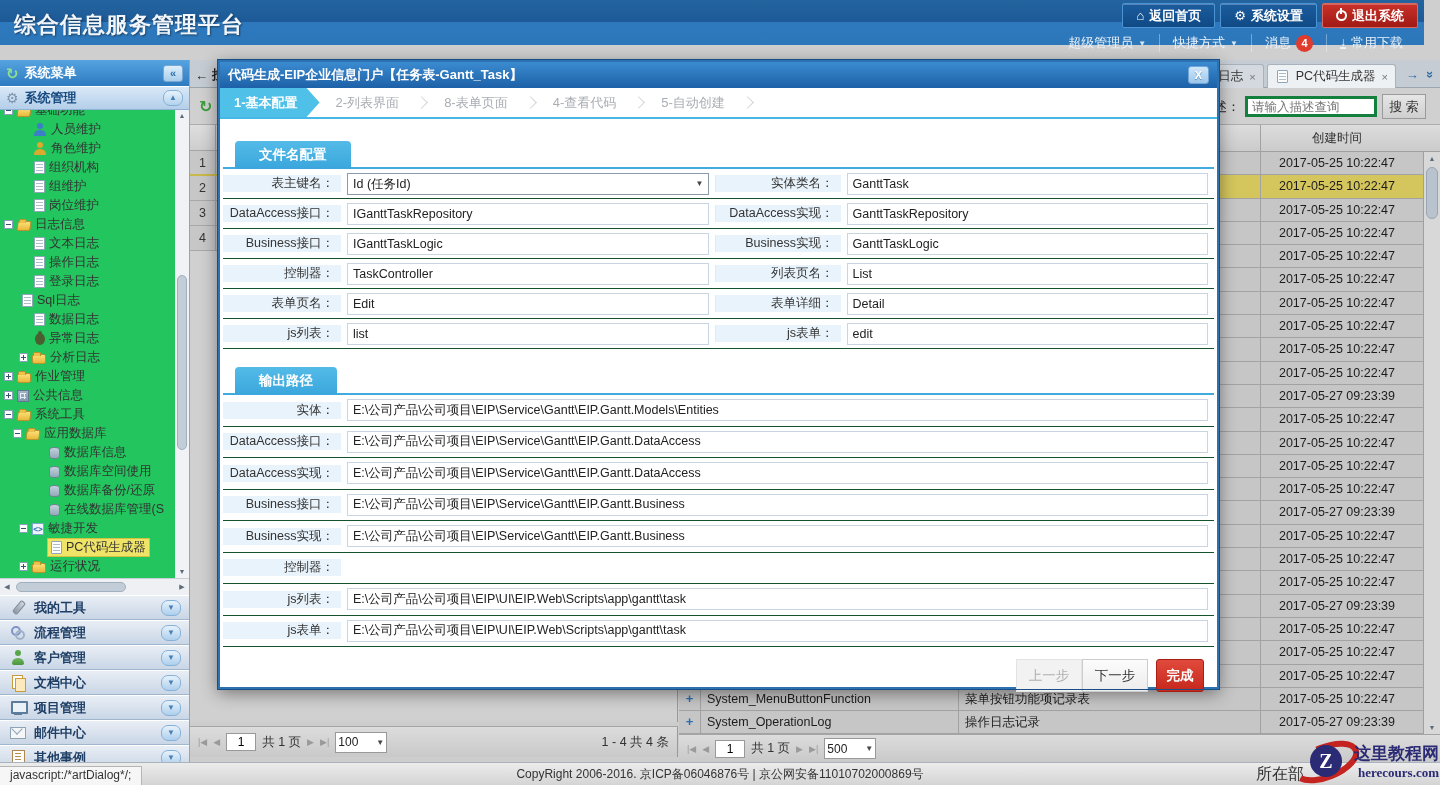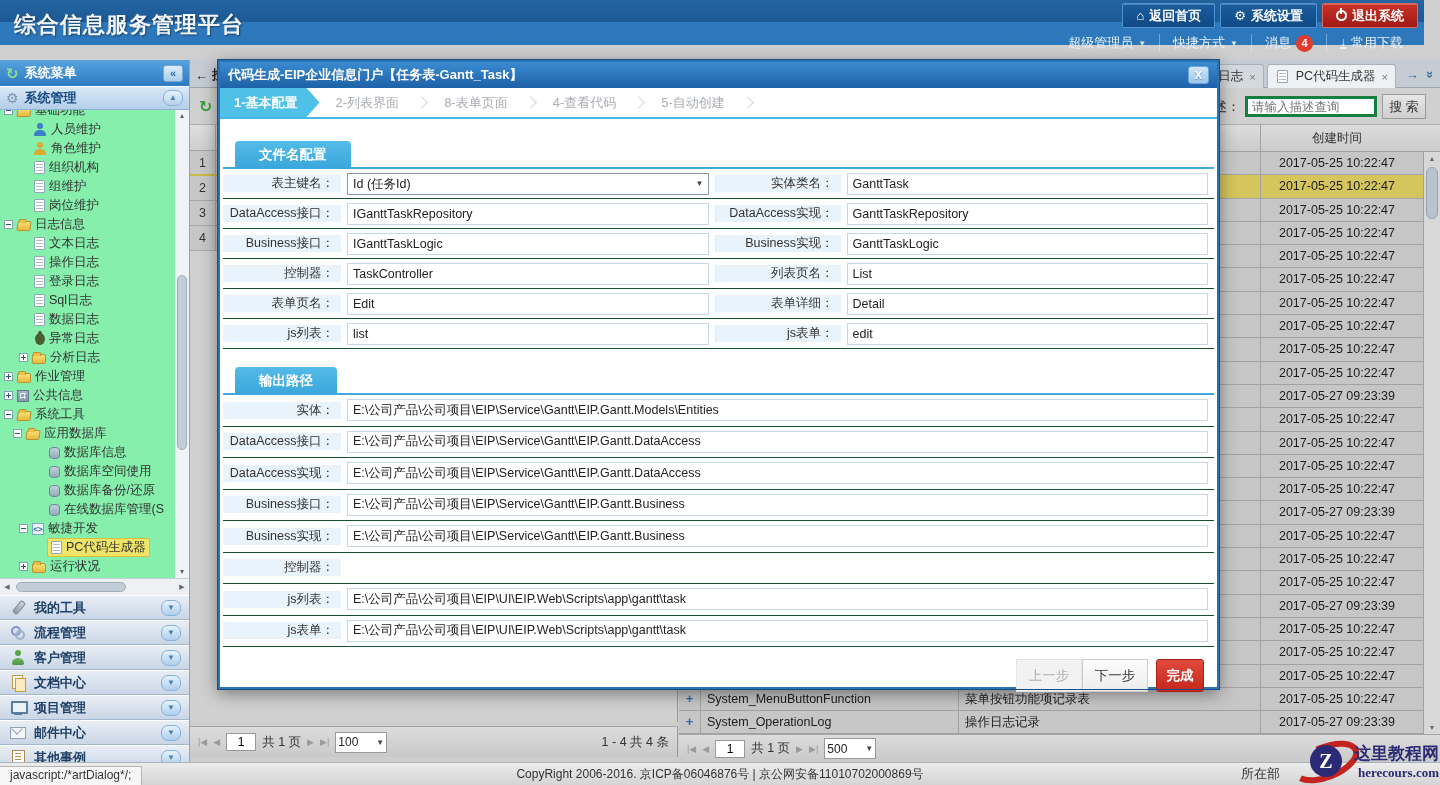"基础功能" #tree { background: #86efac -> #22c55e }
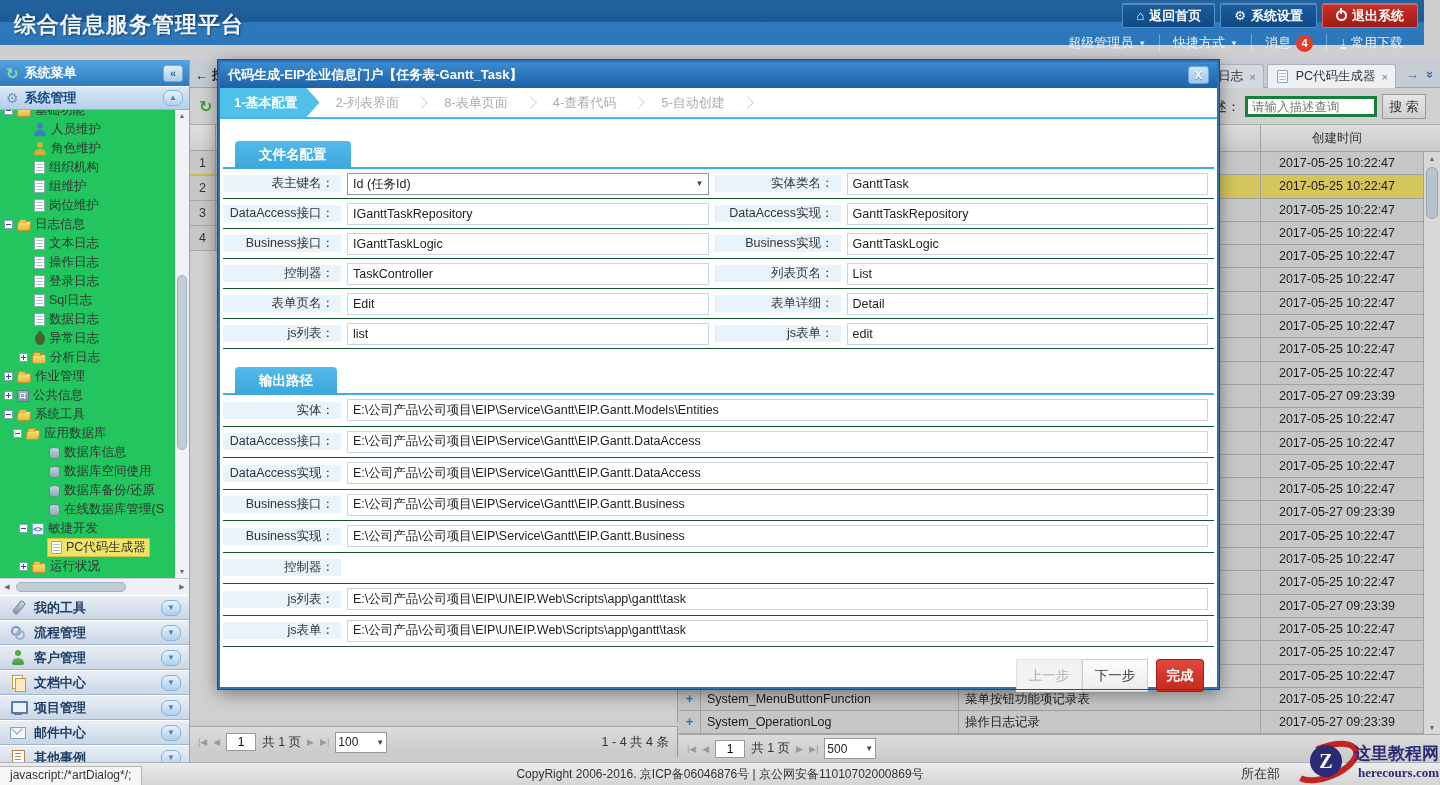"Sql日志" div.titem { padding-left: 19px -> 7px }
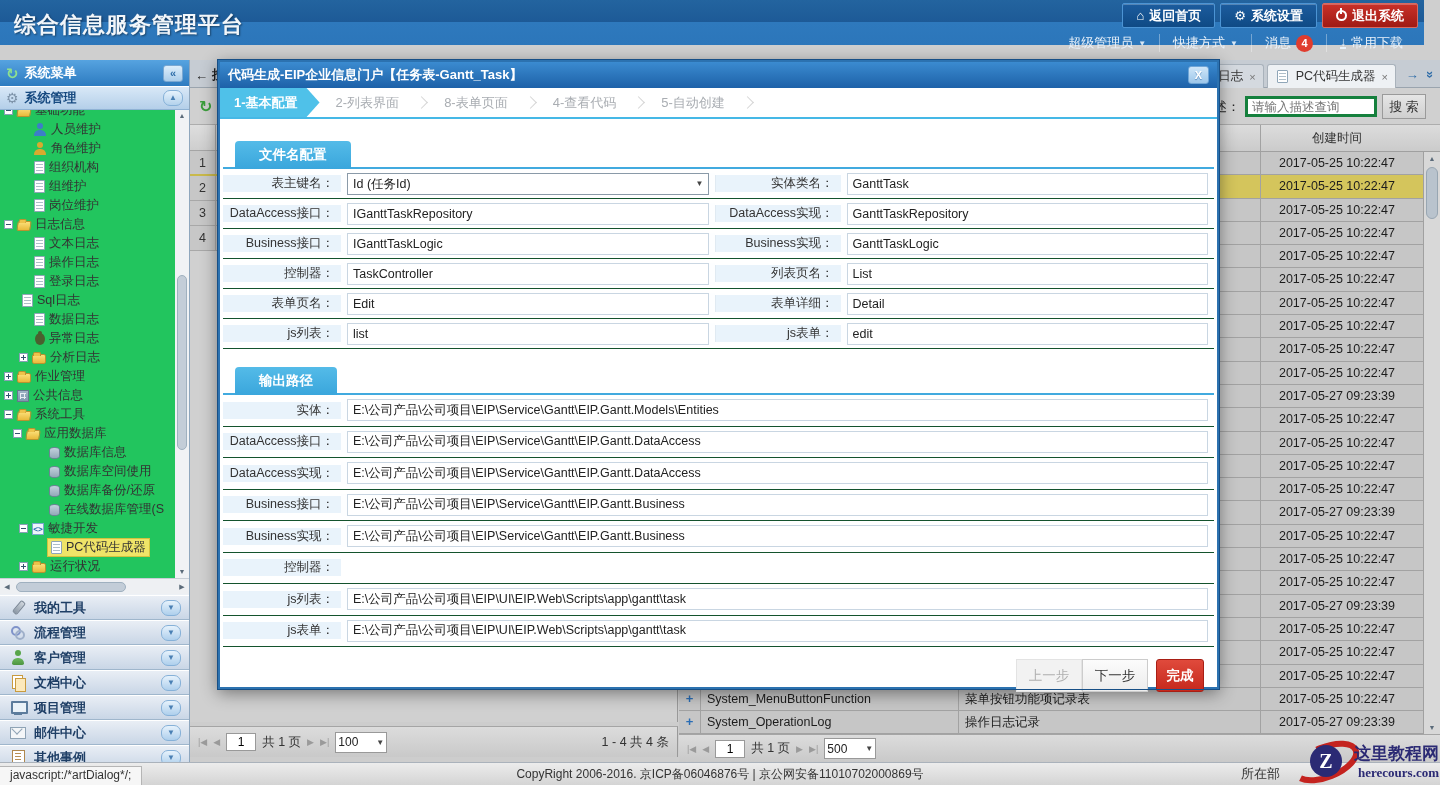"所在部" #dept { font-size: 13px -> 16px; right: 160px -> 136px }
